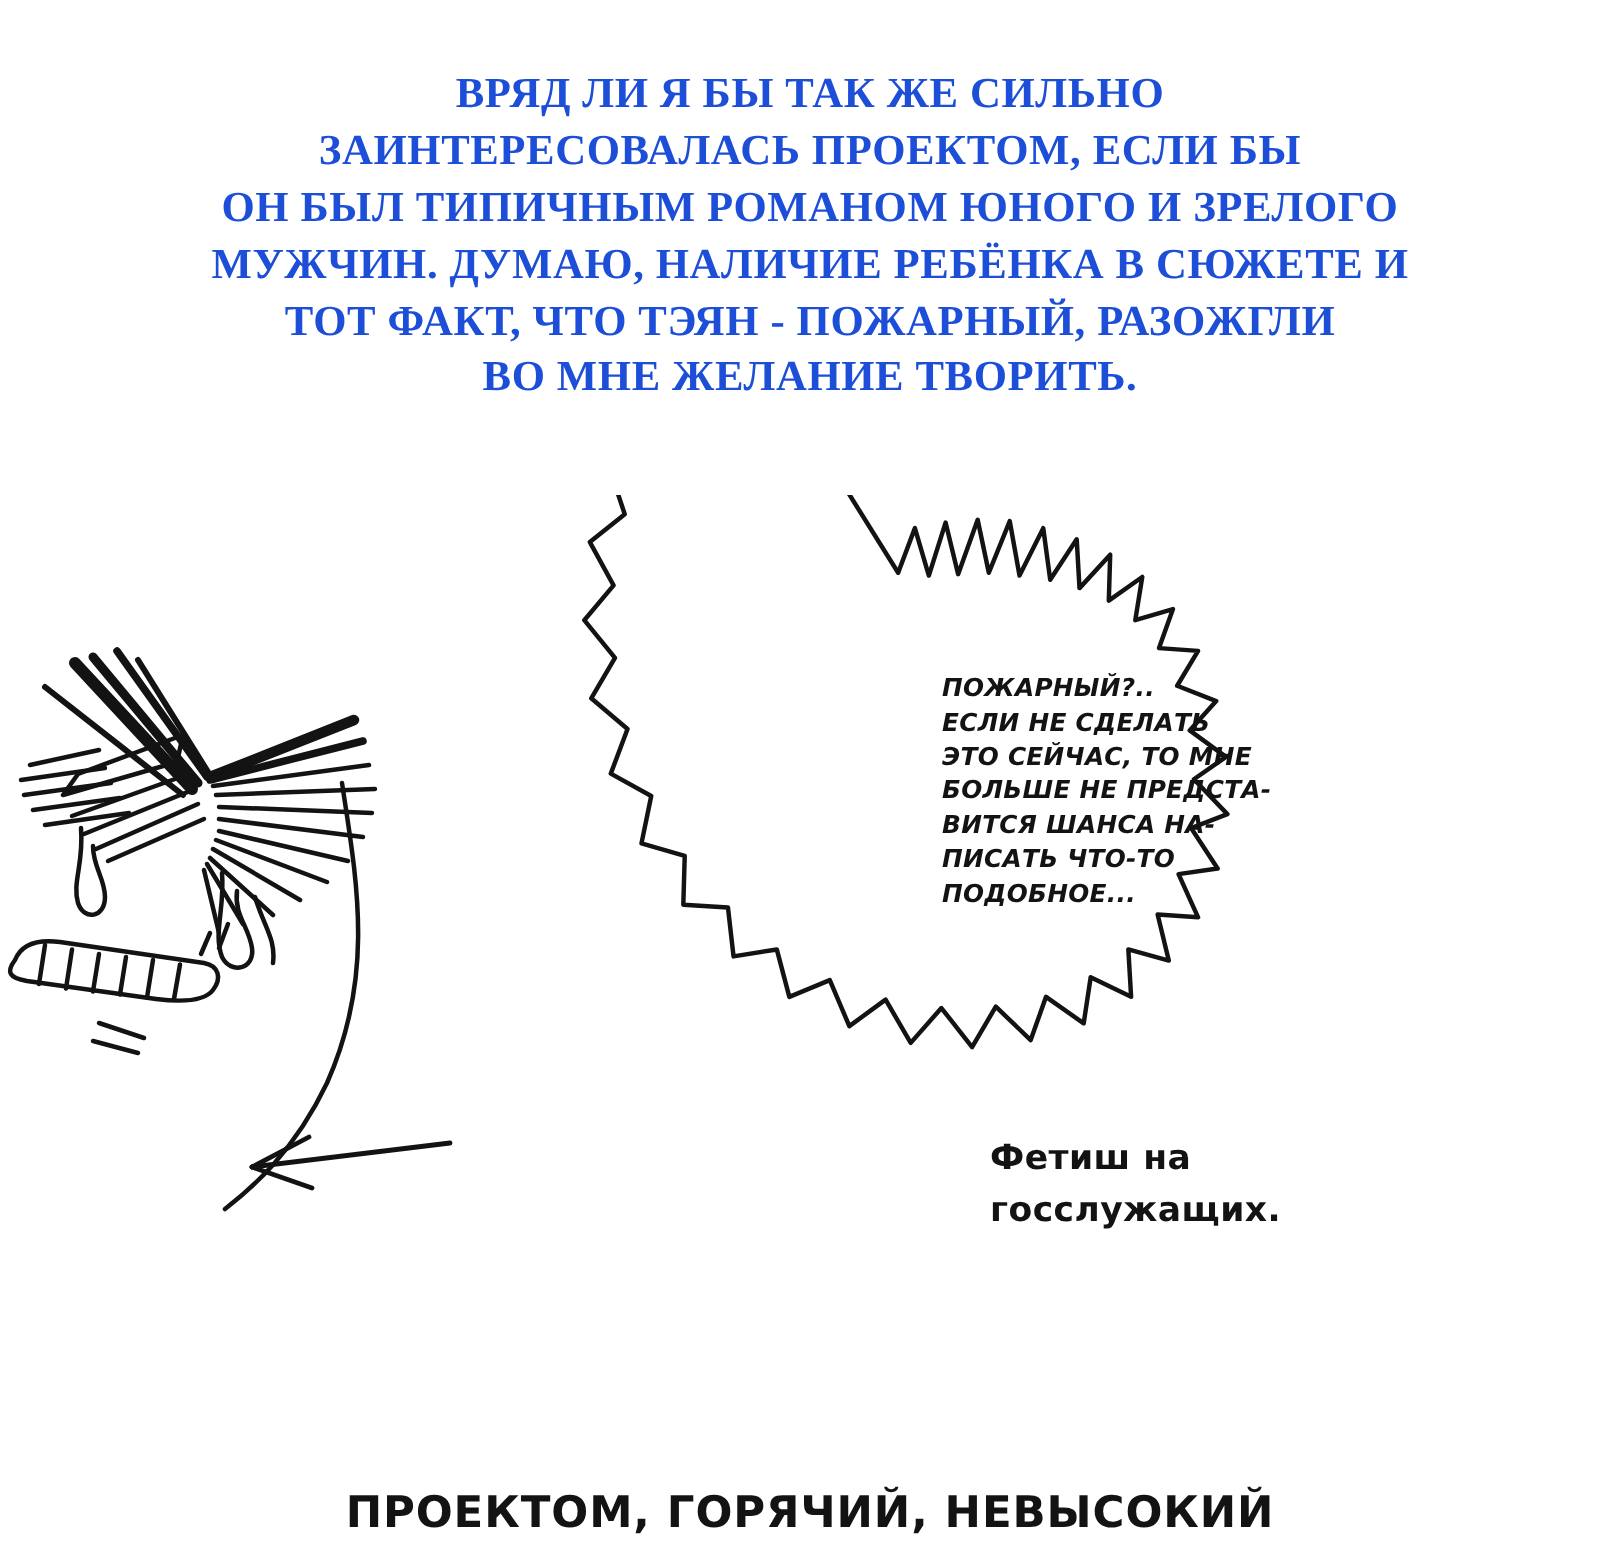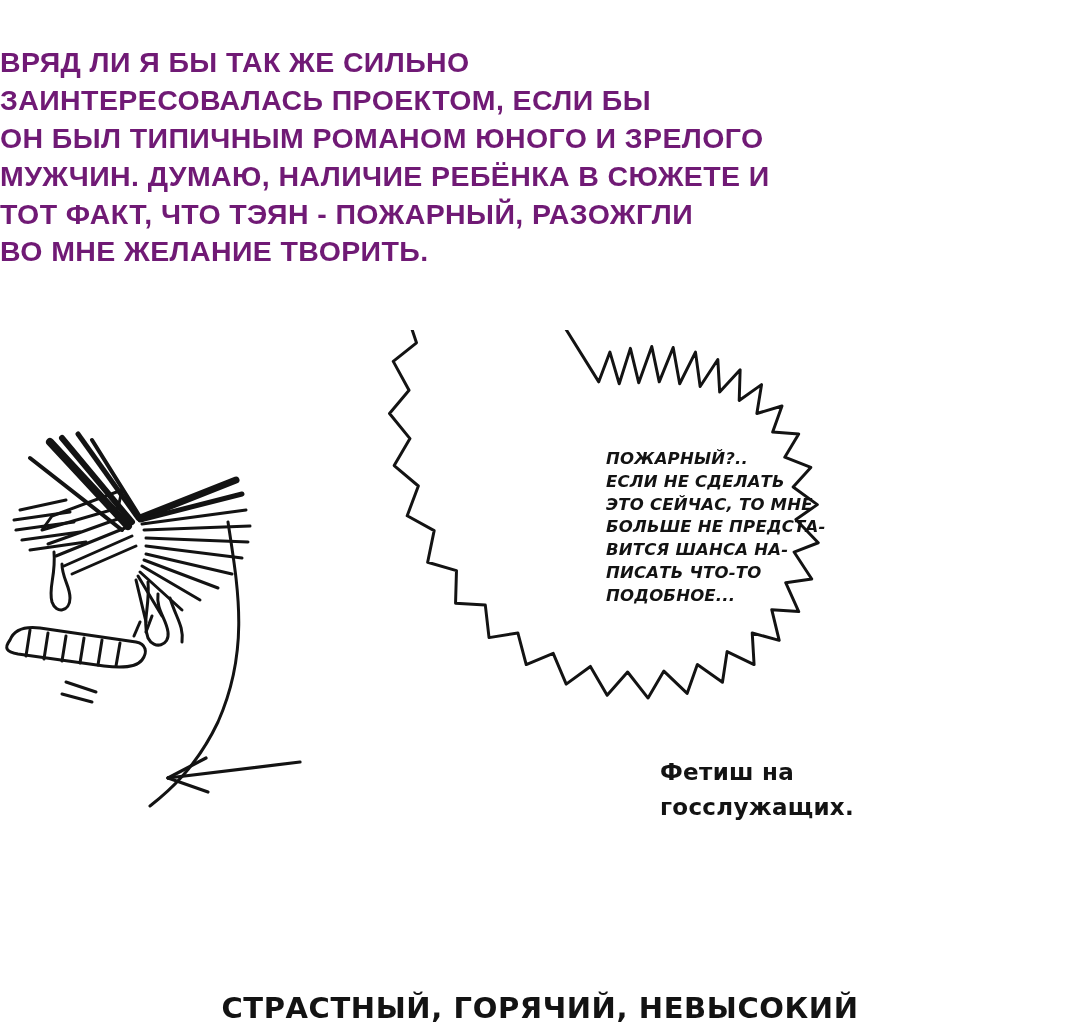"ВРЯД ЛИ Я БЫ ТАК" .narration { color: #701a75 -> #1d4ed8; font-family: Liberation Sans, sans-serif -> Liberation Serif, serif; text-align: none -> center }
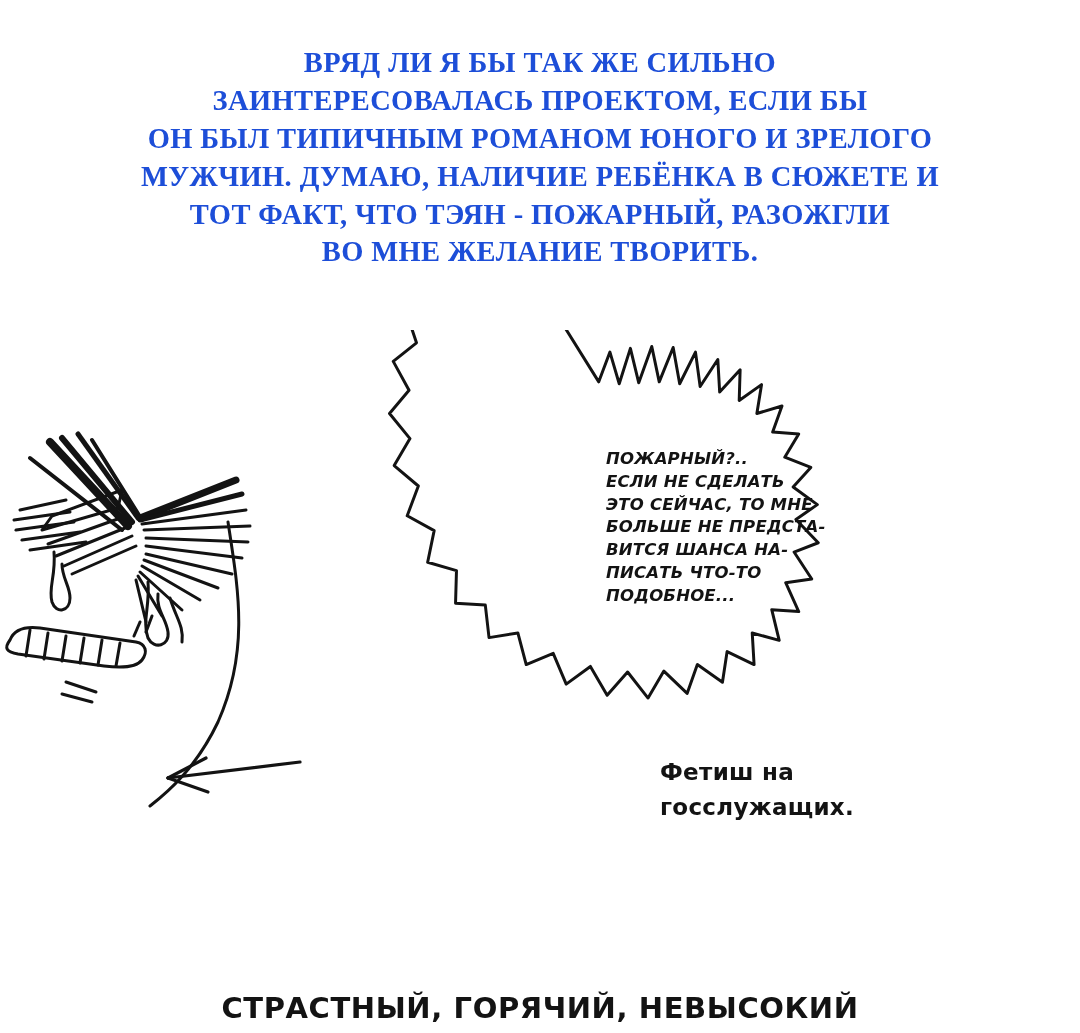"ПОЖАРНЫЙ?.." .balloon-text { left: 606px -> 628px }
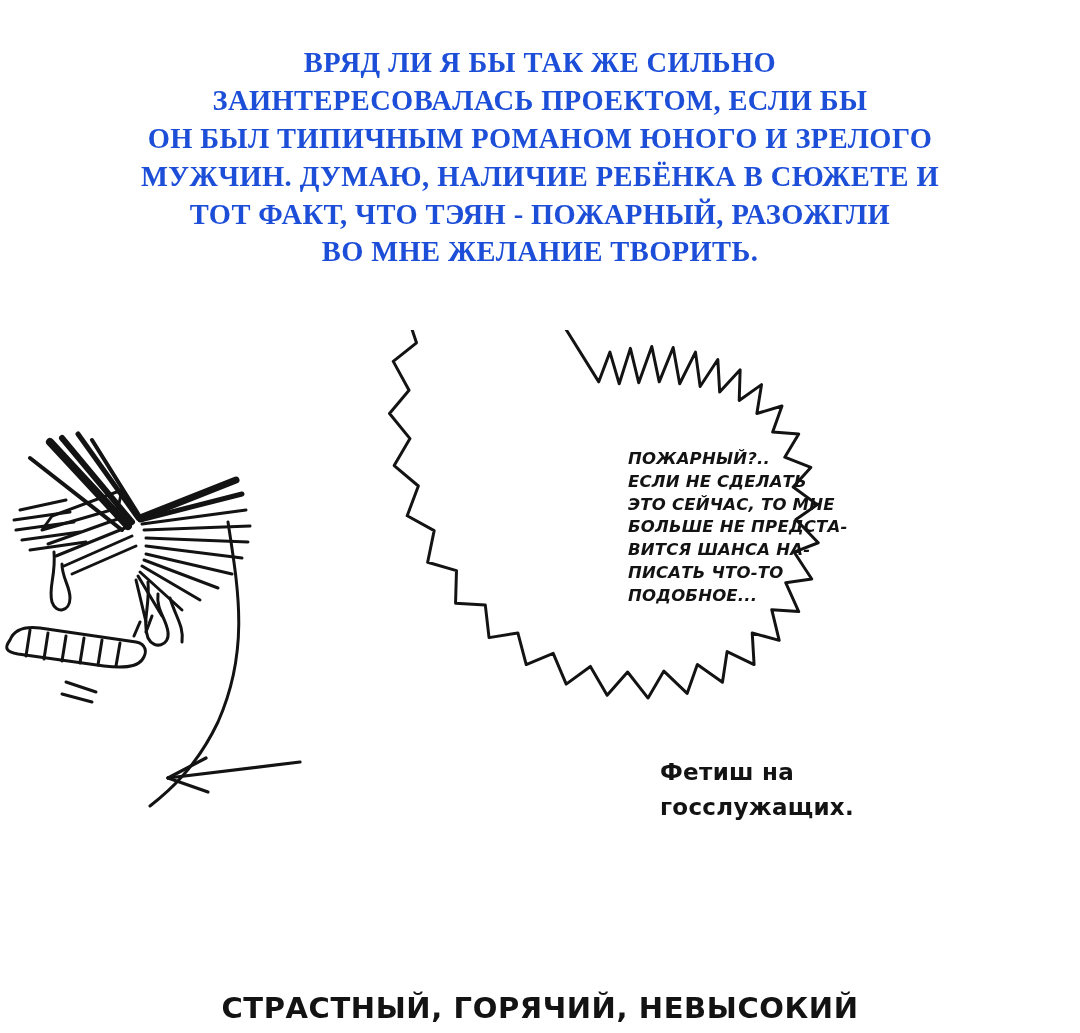"СТРАСТНЫЙ, ГОРЯЧИЙ, НЕВЫСОКИЙ" div.bottom-caption { text: СТРАСТНЫЙ -> ПРОЕКТОМ }
